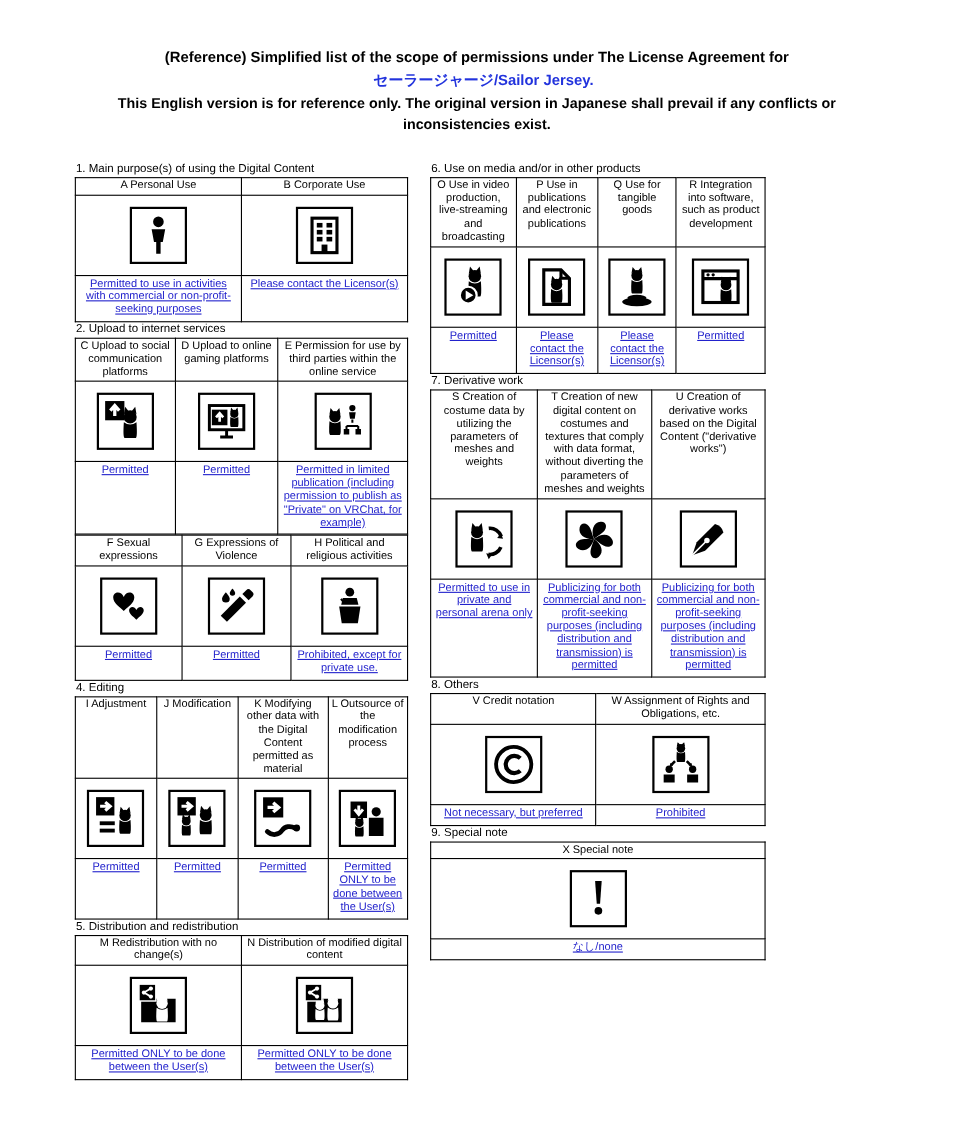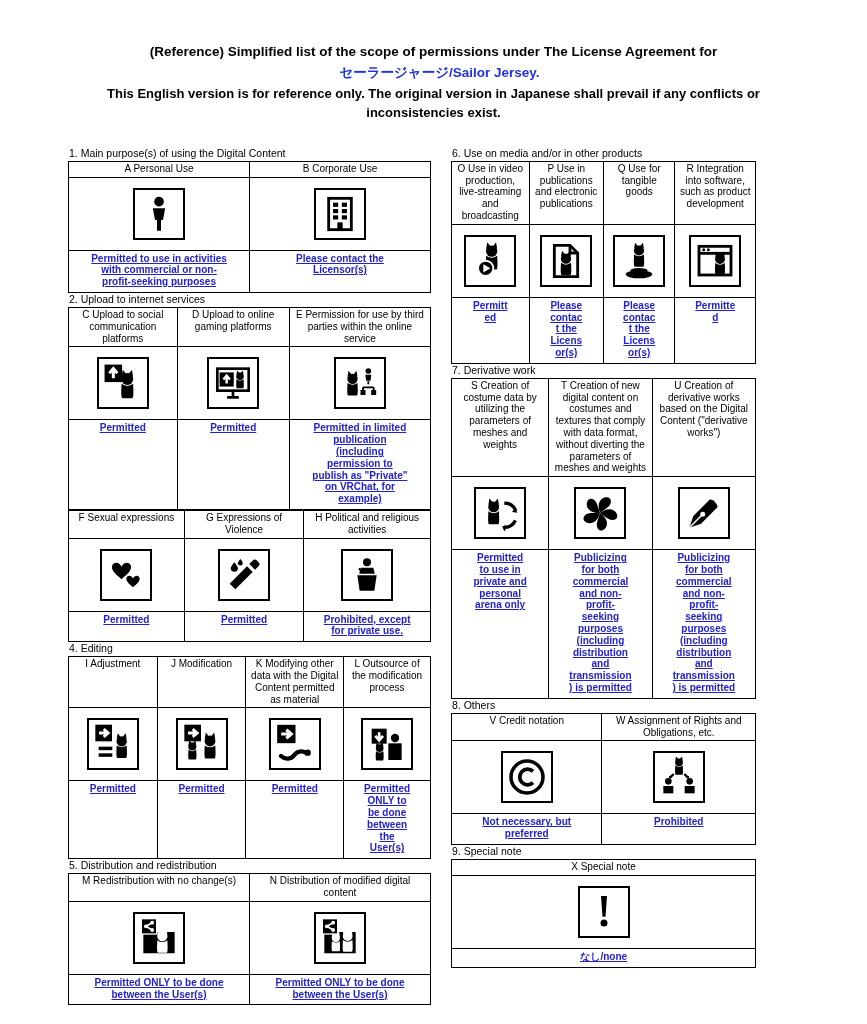"1. Main purpose(s) of using" .col-left { width: 363px -> 303px }
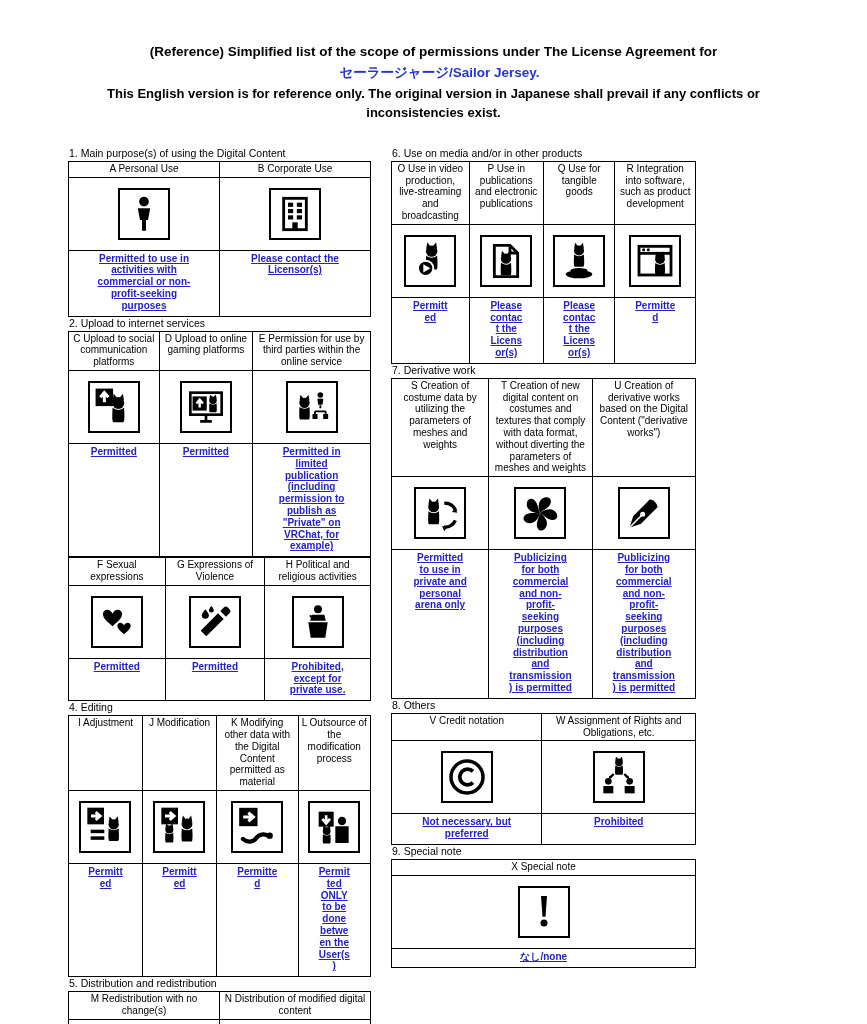"Permitted to use in activities" td.res { font-weight: bold -> none; padding: 2px 19px 4px -> 2px 4px 4px }
